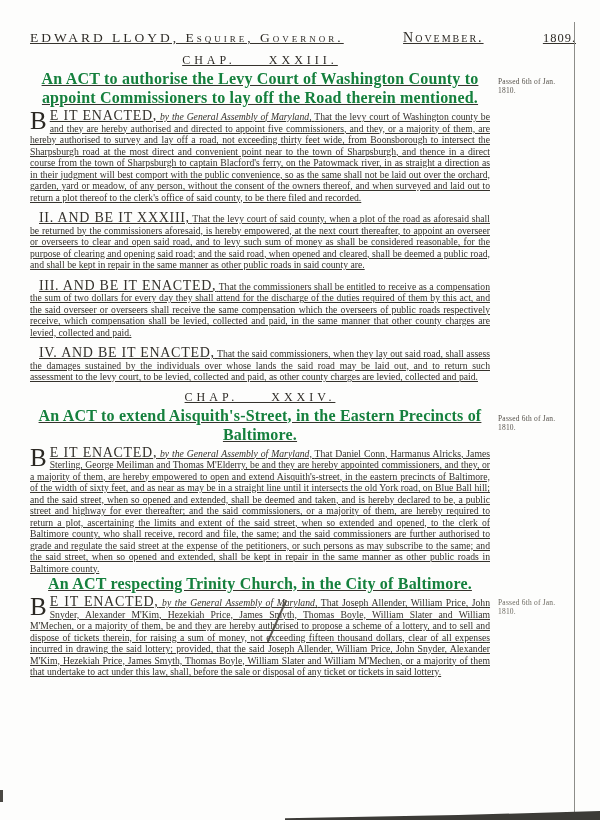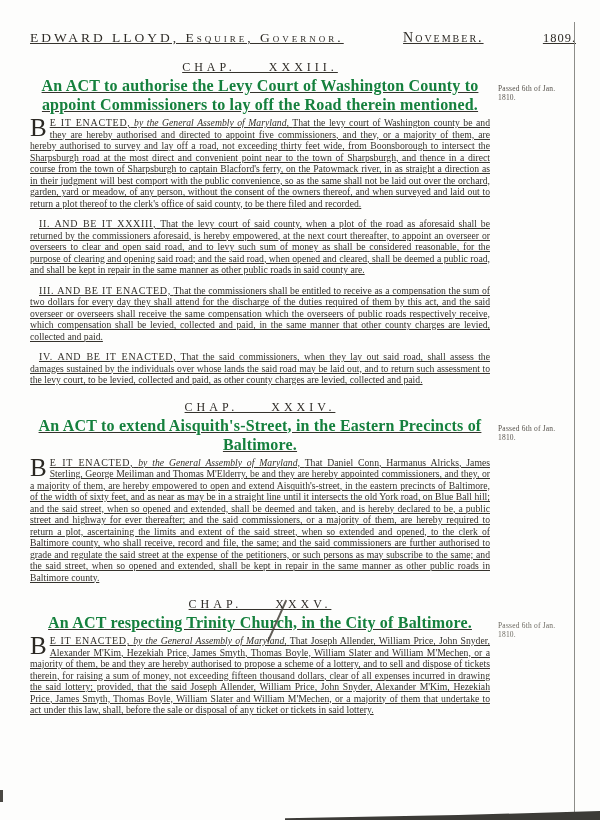"CHAP. XXXIII." .chap-heading { margin: 14px 0 1px 0 -> 7px 0 1px 0 }
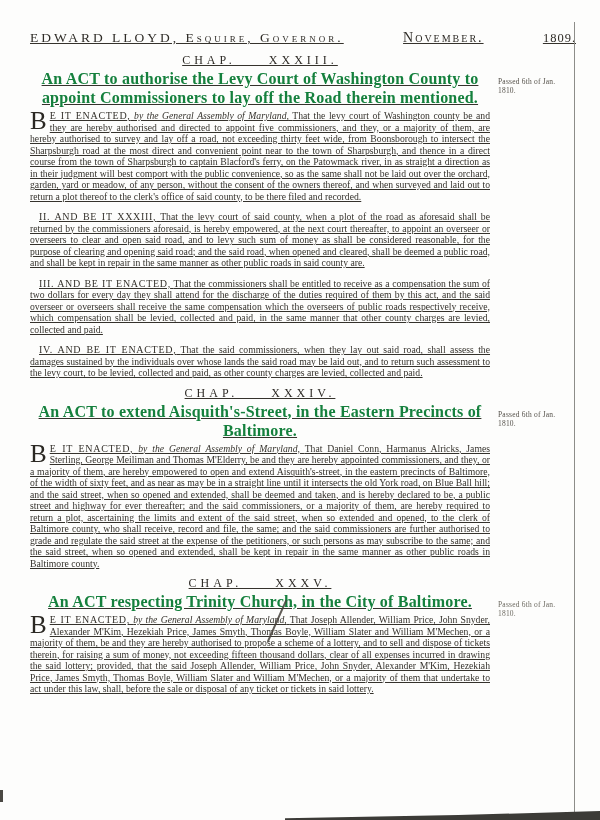"E IT ENACTED," .lead { font-size: 10px -> 14px }
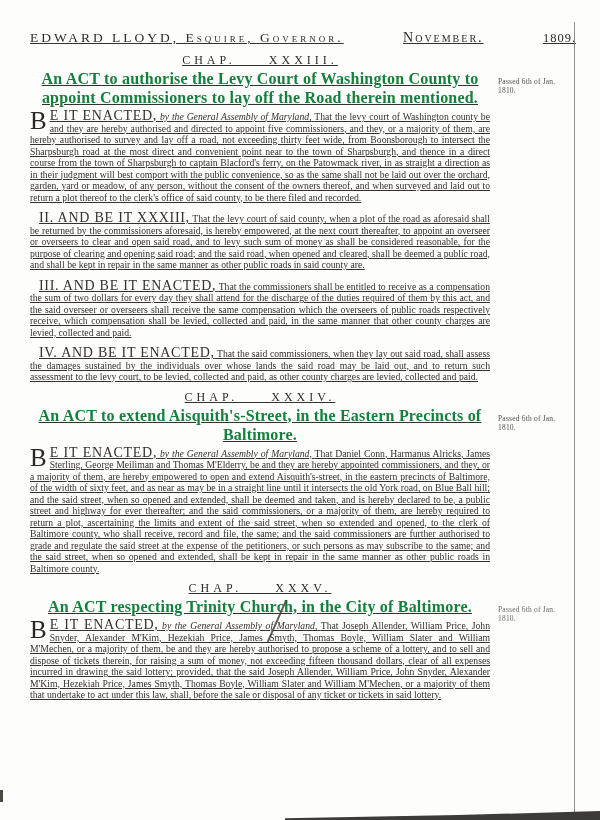"CHAP. XXXV." div.chap-heading { html: <div>CHAP. XXXV.</div> -> none }
